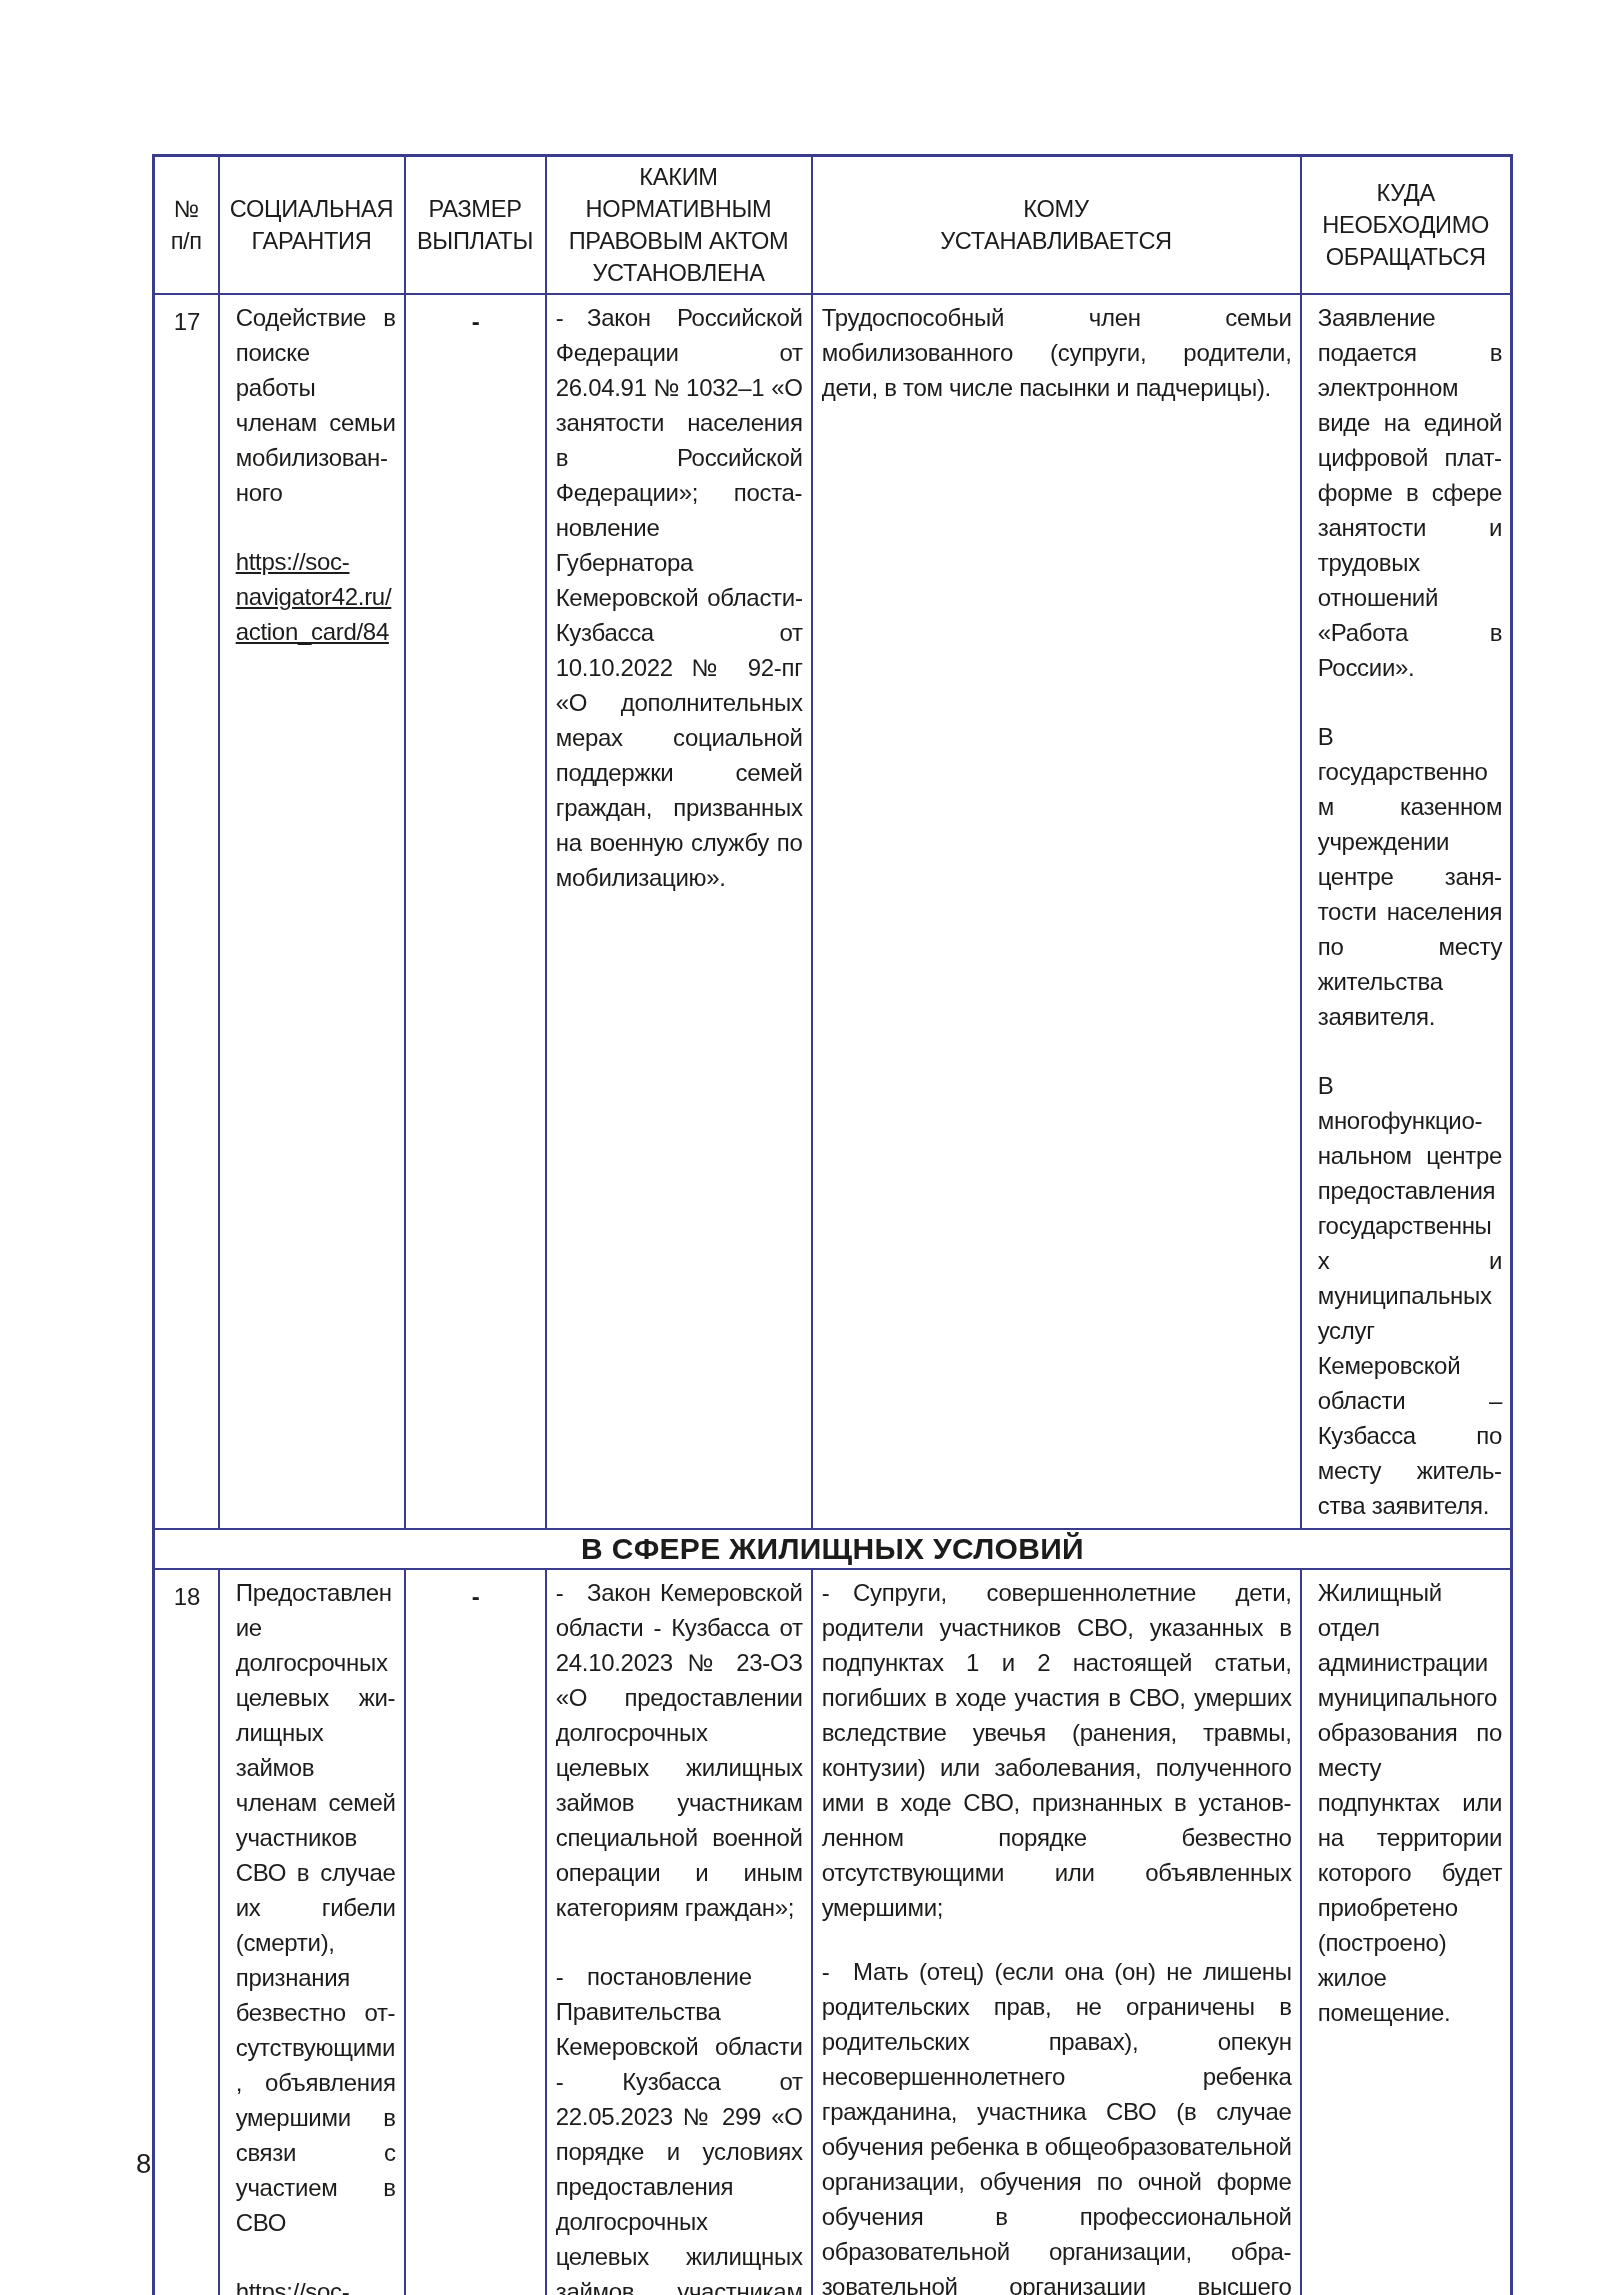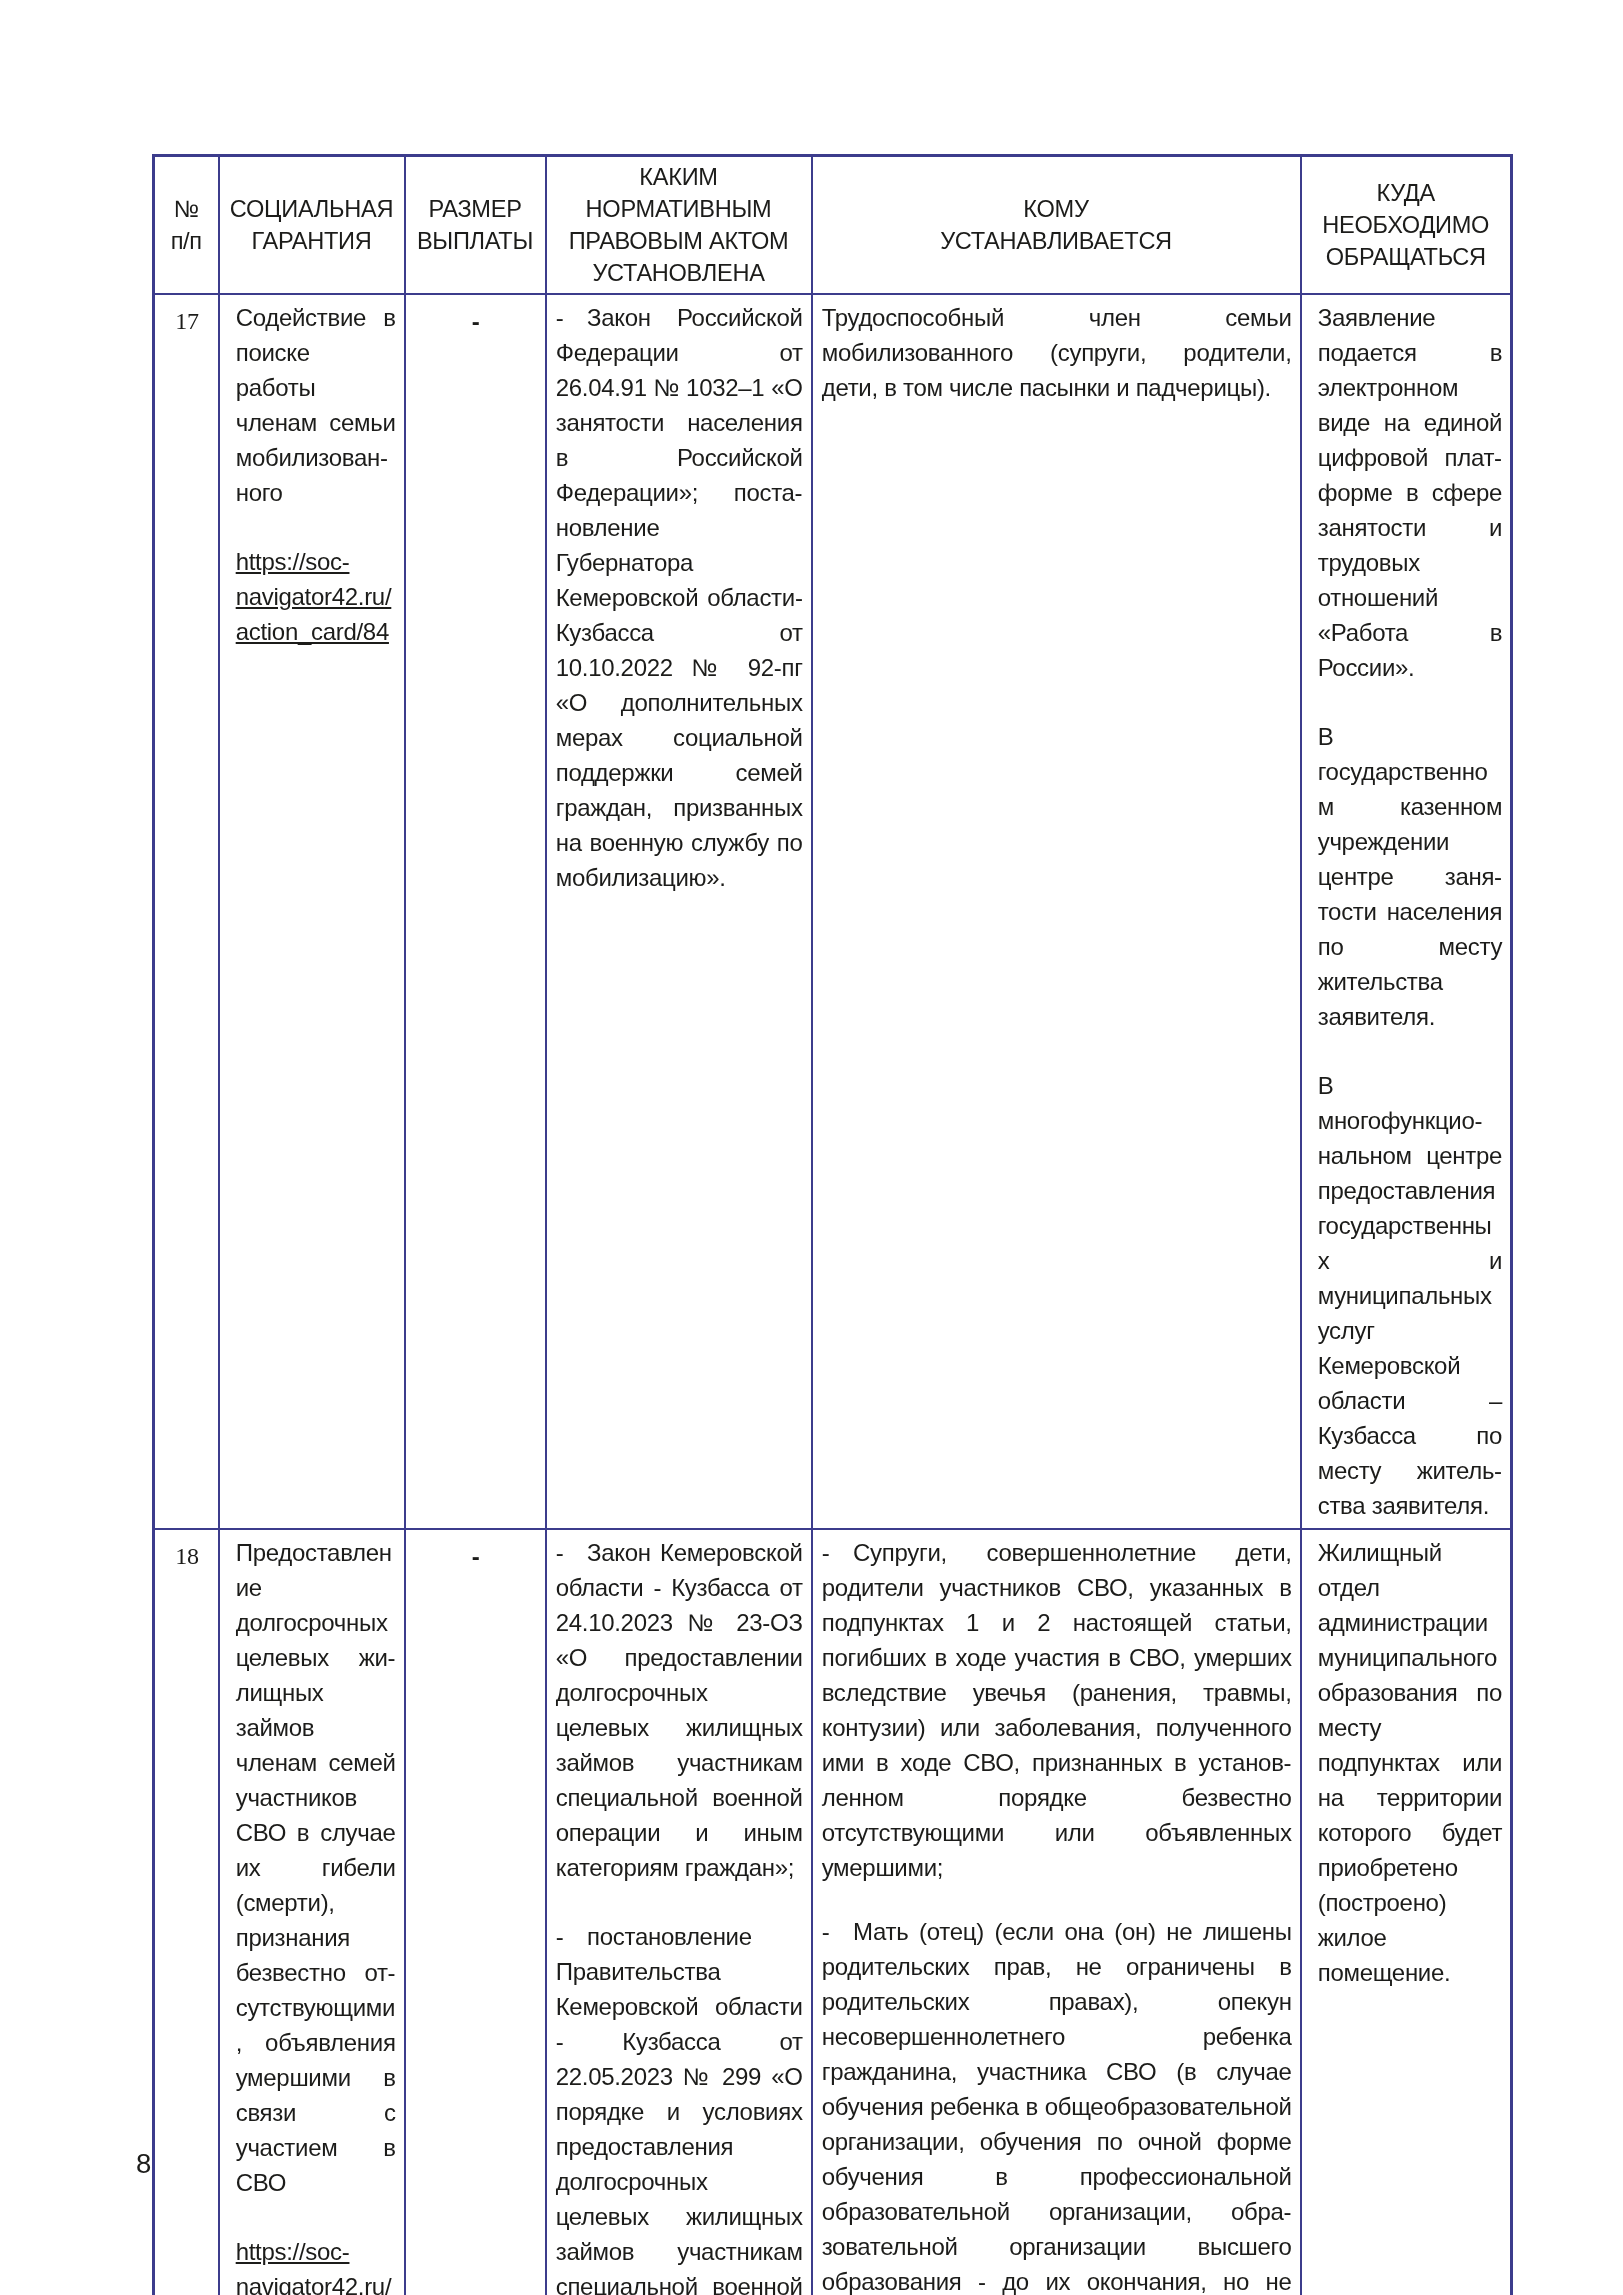"17" td.c-num { font-family: Liberation Serif, serif -> none }
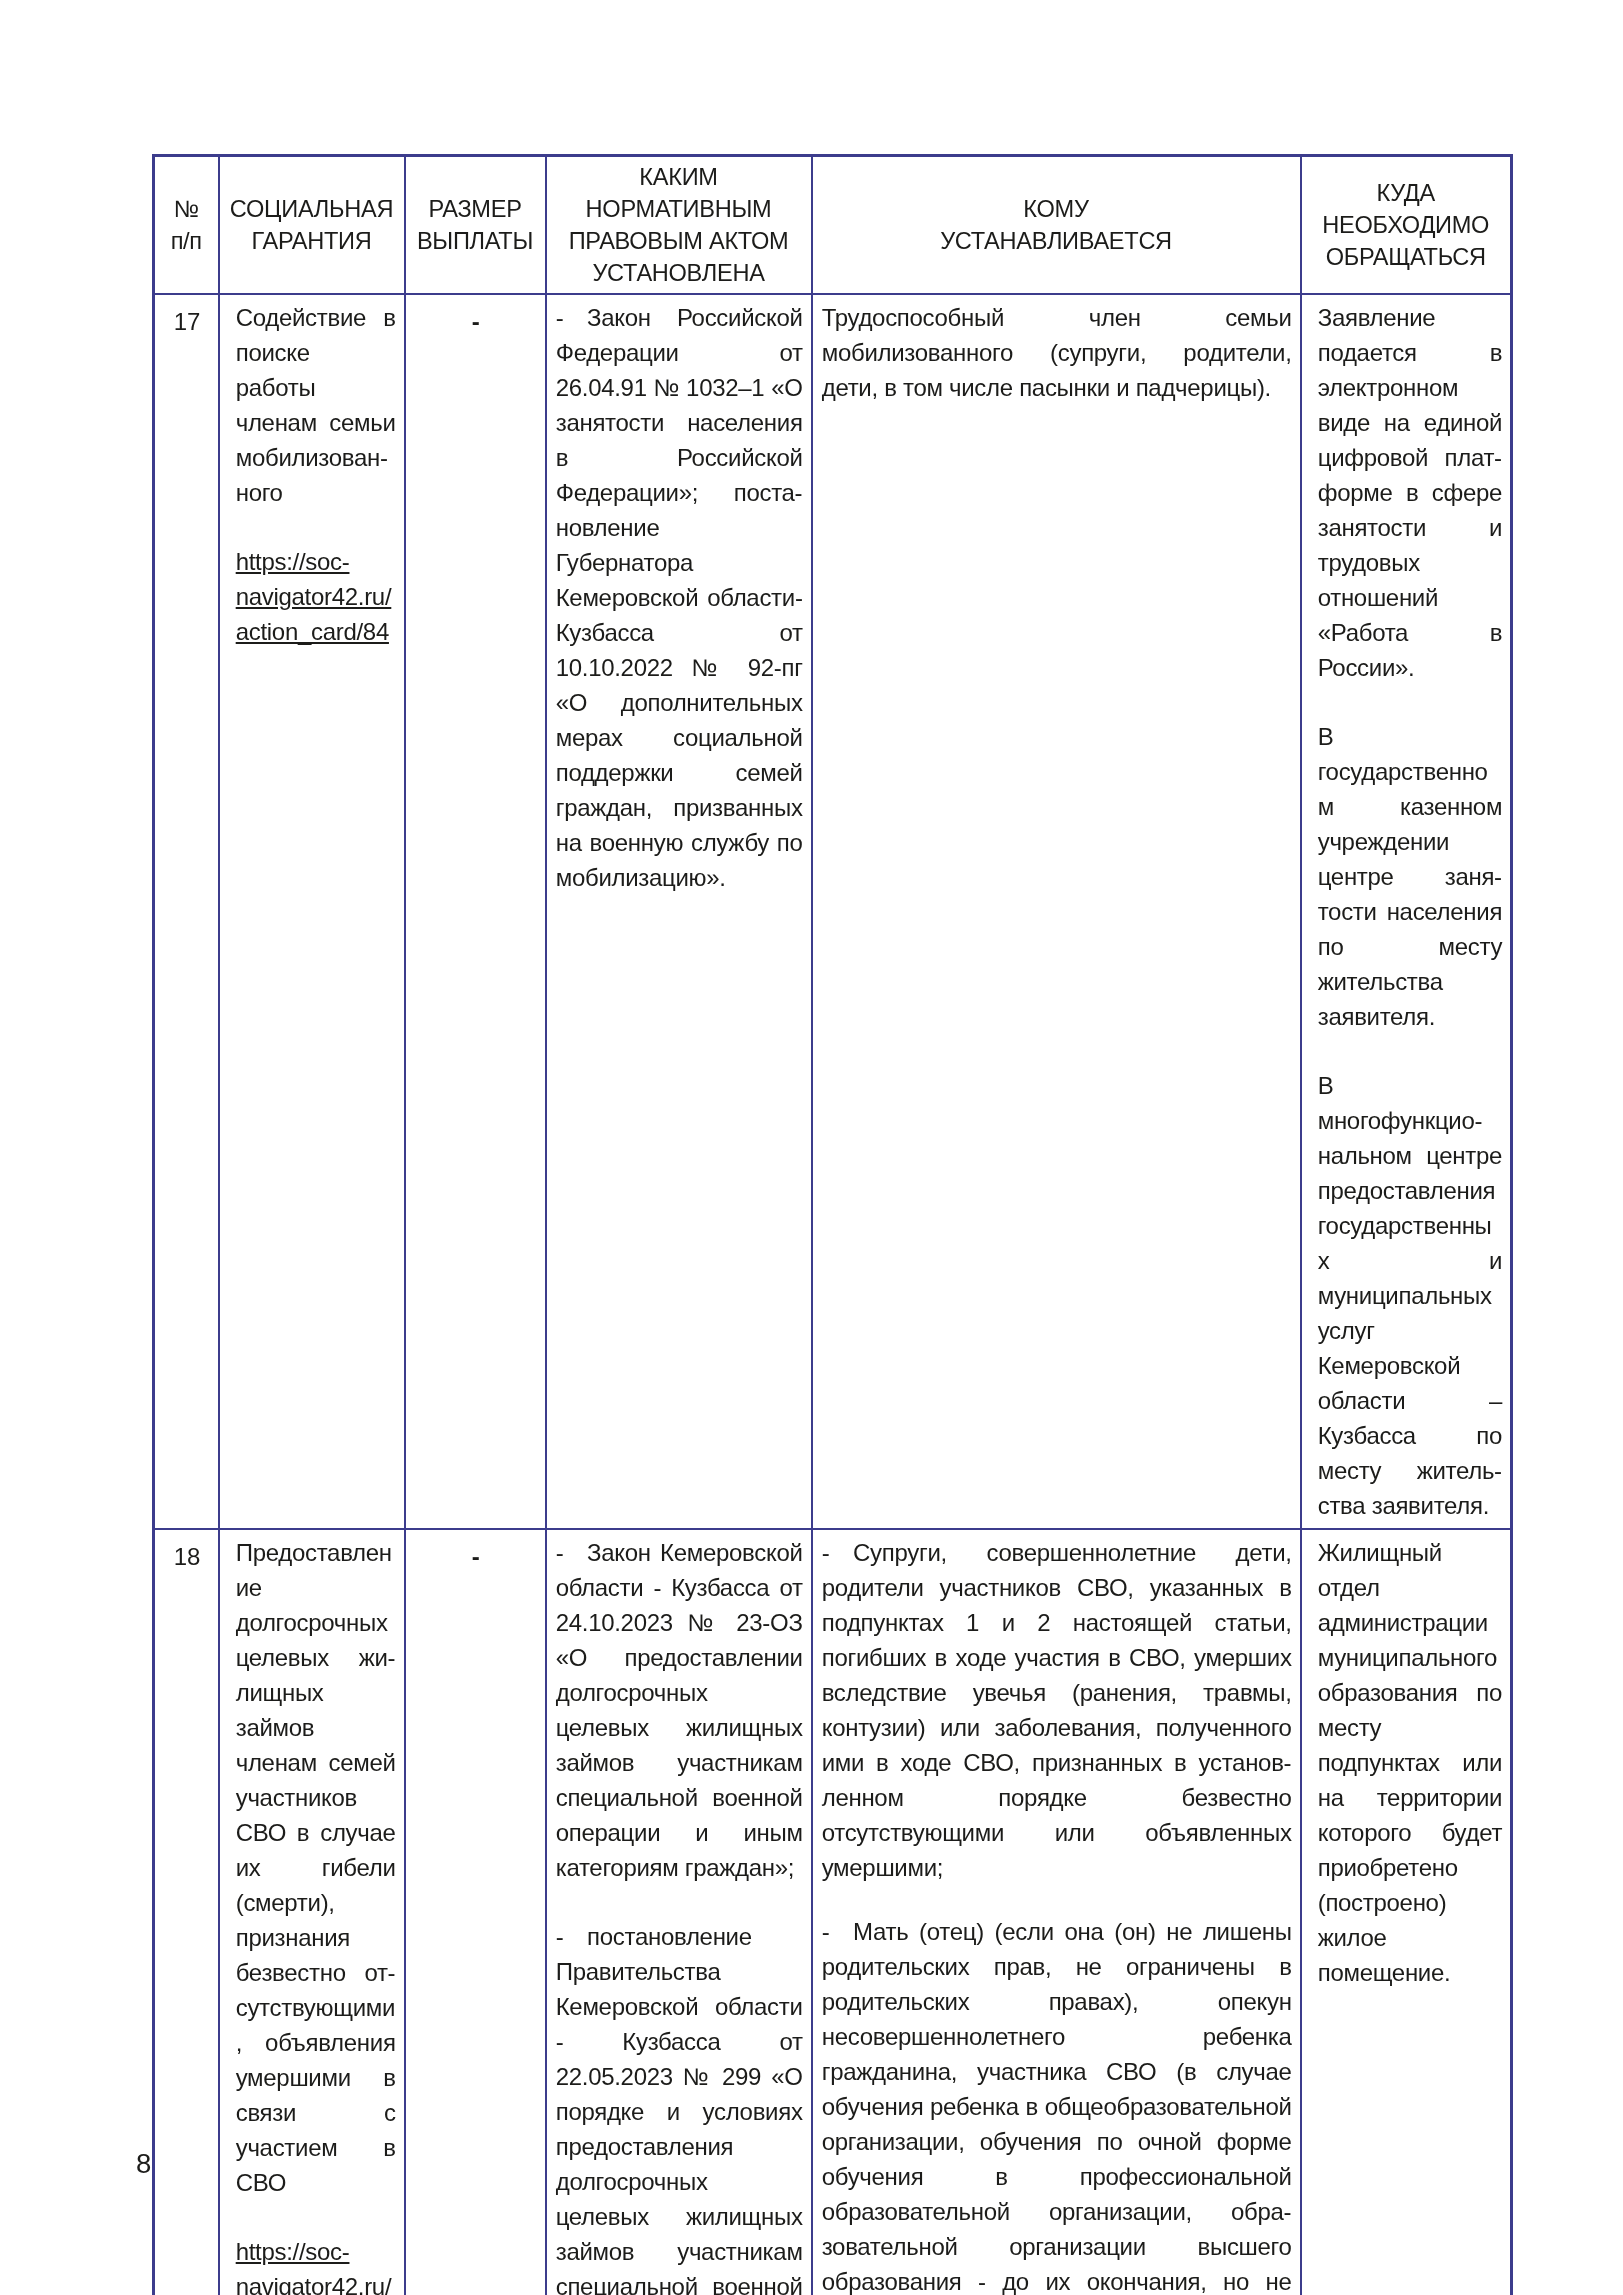"В СФЕРЕ ЖИЛИЩНЫХ УСЛОВИЙ" tr.section-row { html: none -> <tr> <td>В СФЕРЕ ЖИЛИЩНЫХ УСЛОВИЙ</td> </tr> }
